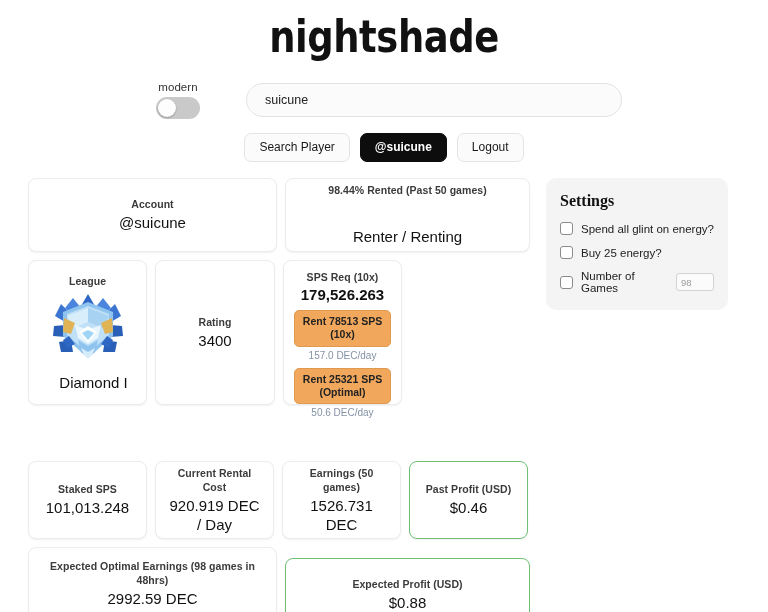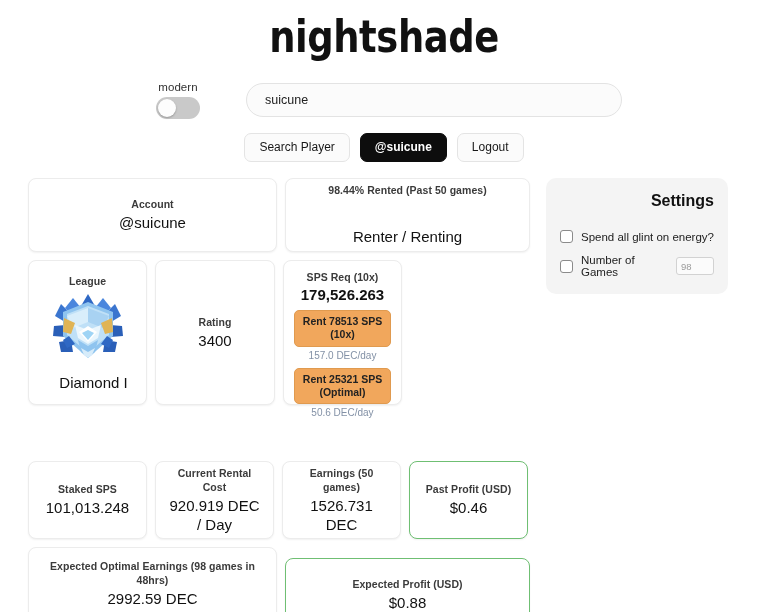"Settings" .settings-title { font-family: Liberation Sans, sans-serif -> Liberation Serif, serif; margin-bottom: 20px -> 12px; text-align: right -> left }
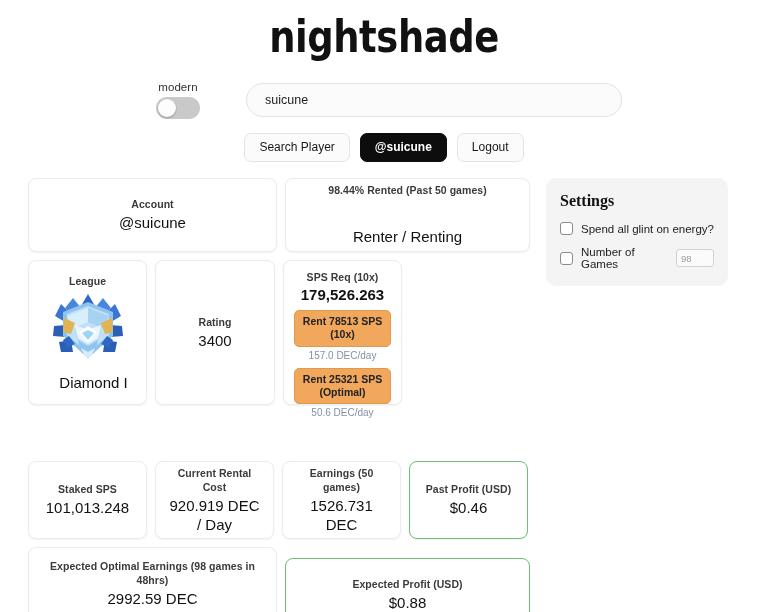"Buy 25 energy?" div.setting-row { html: none -> <div> <span></span> <span>Buy 25 energy?</span> </div> }
